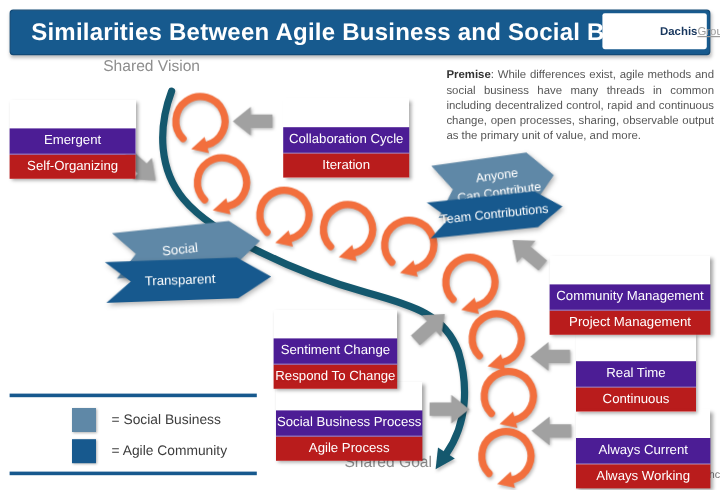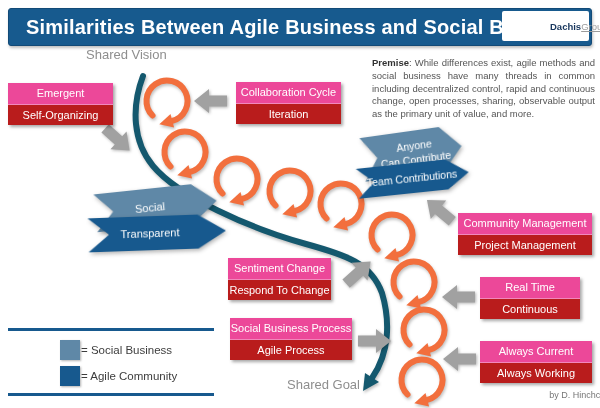"Emergent" .box .social-row { background: #ec4899 -> #4c1d95; margin-top: none -> 24px }
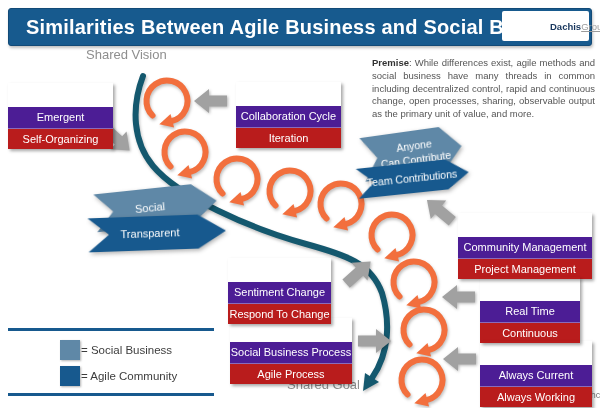"= Social Business" .legend .entry { gap: 1px -> 13px }
